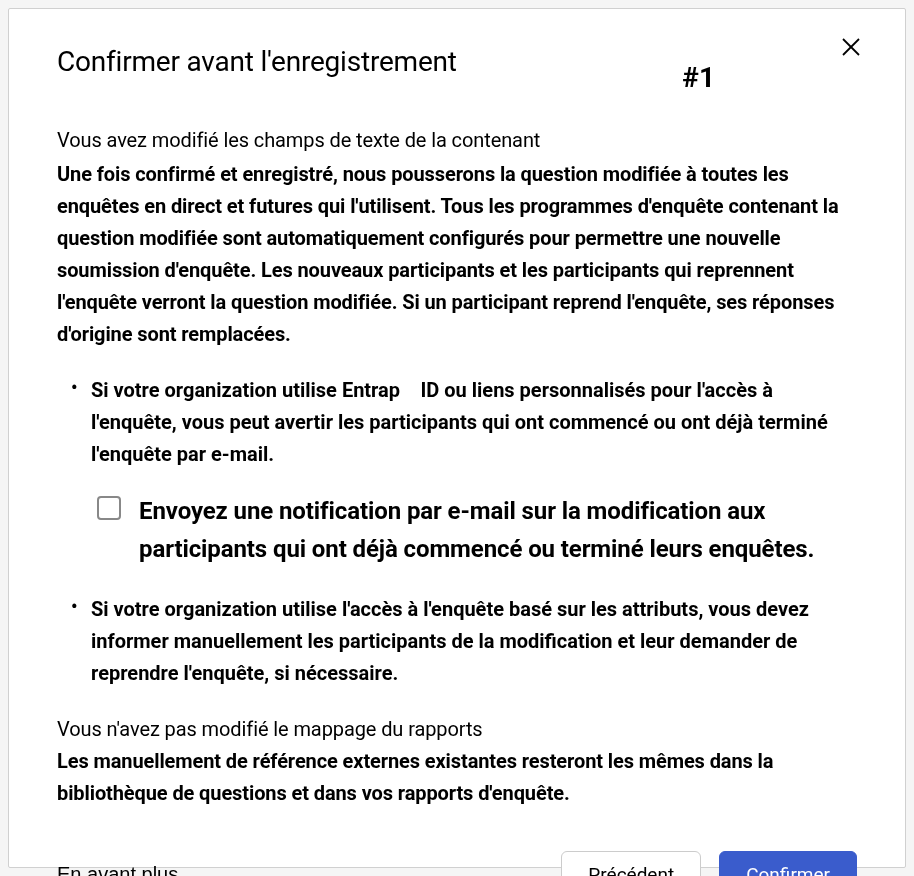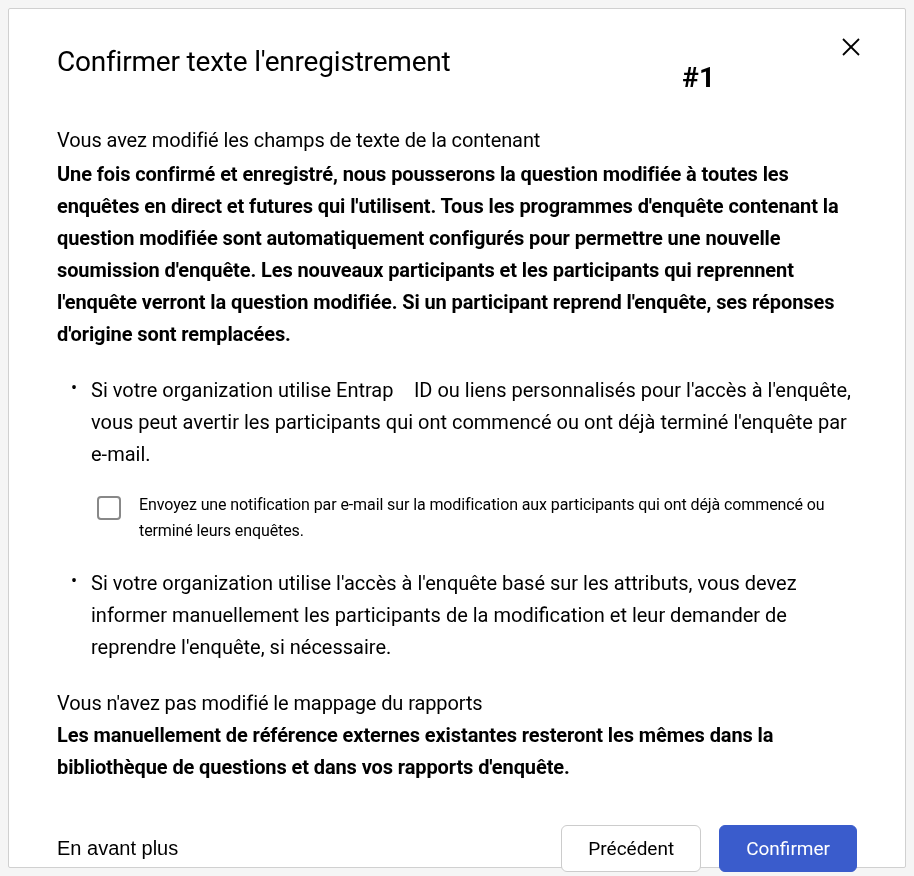"Confirmer texte l'enregistrement" h1.dialog-title { text: texte -> avant }
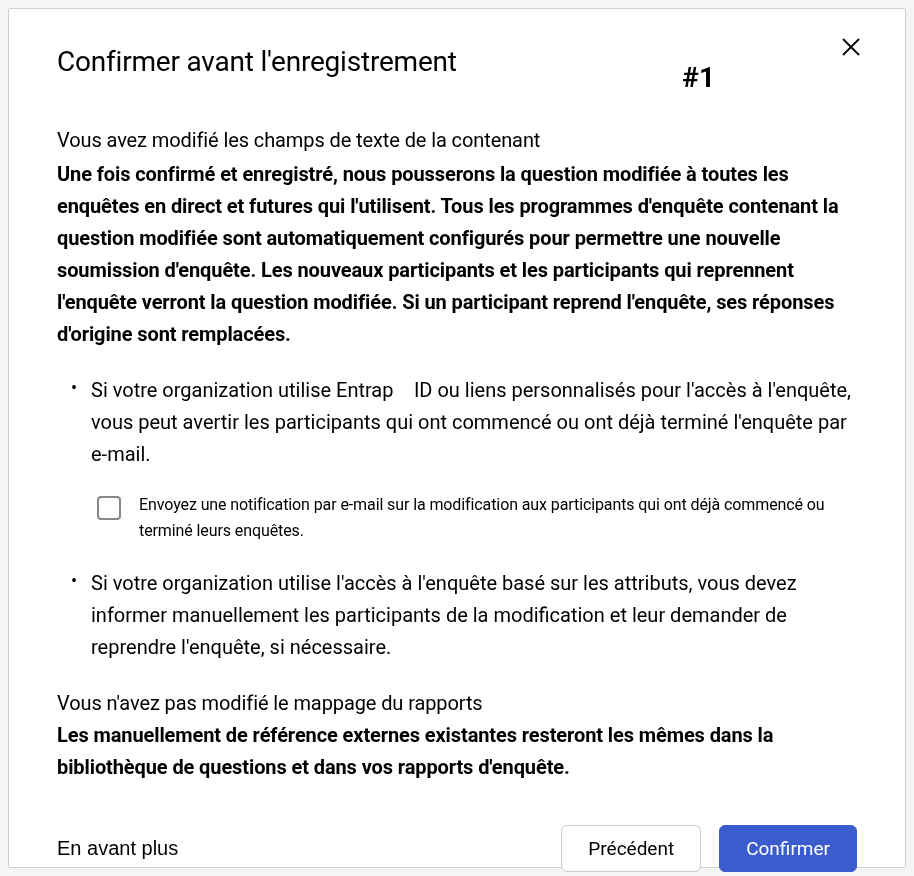"Si votre organization utilise Entrap" .bullet-list { font-weight: none -> bold }
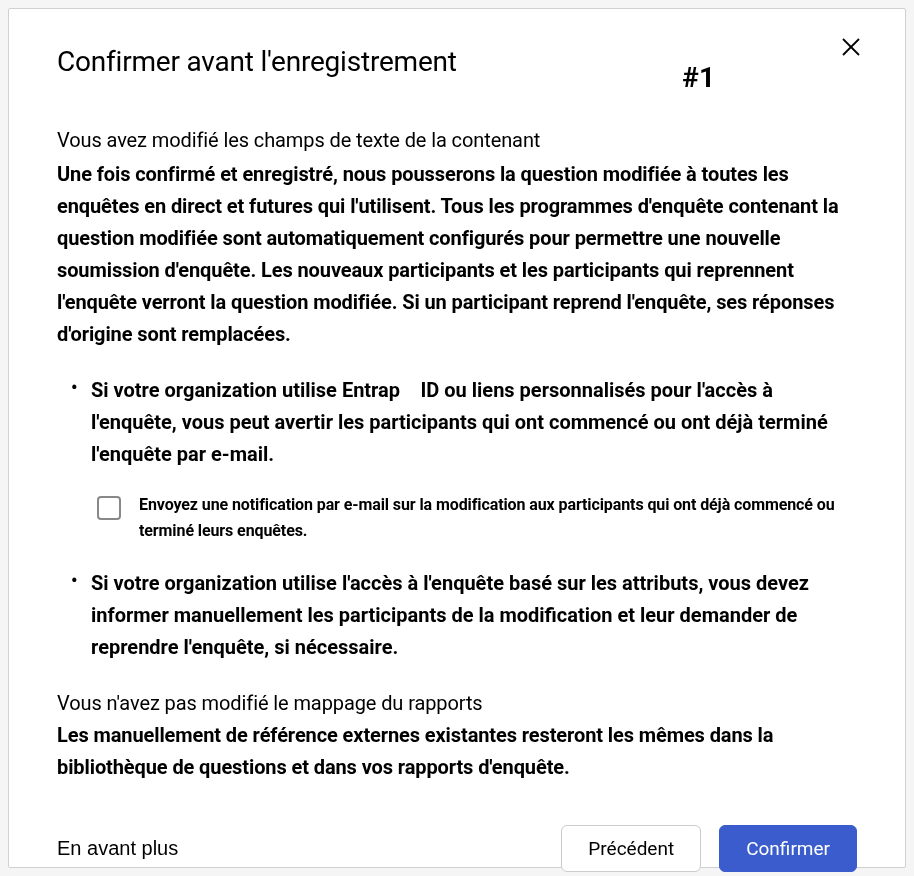"Envoyez une notification par e-mail" .checkbox-label { font-size: 16px -> 24px }
